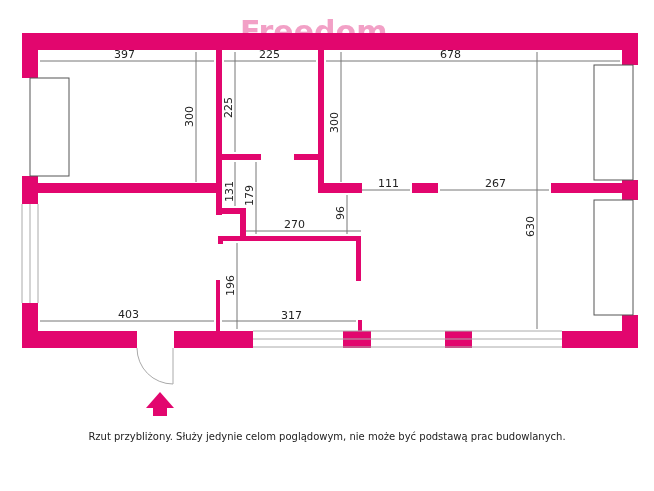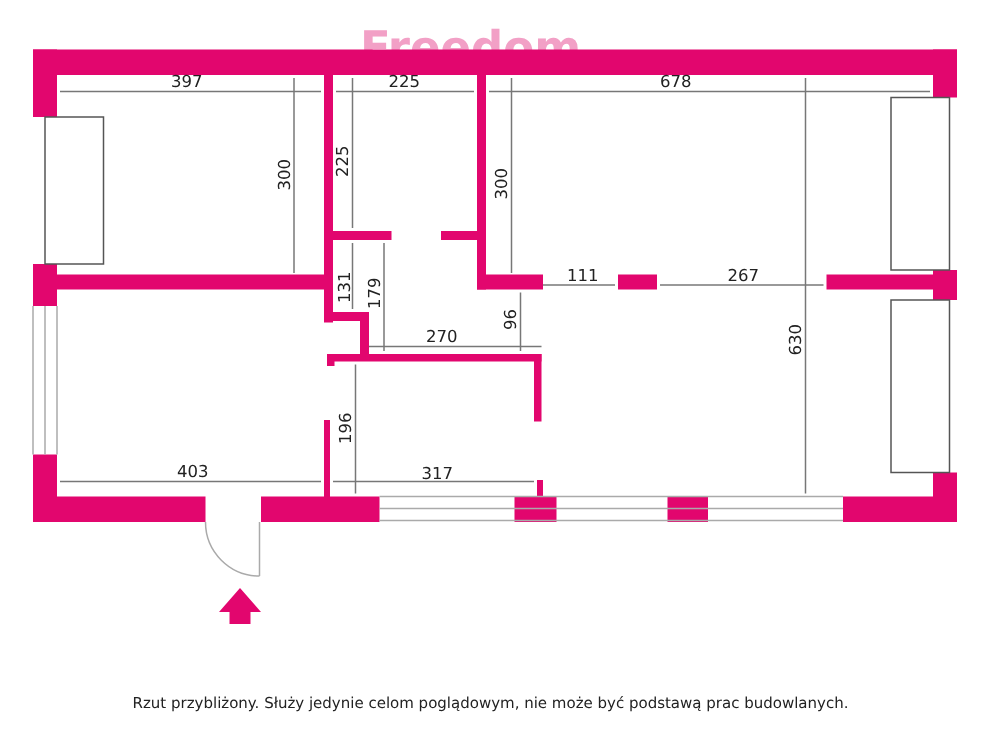"Rzut przybliżony. Służy jedynie celom" .caption { top: 464px -> 431px }
